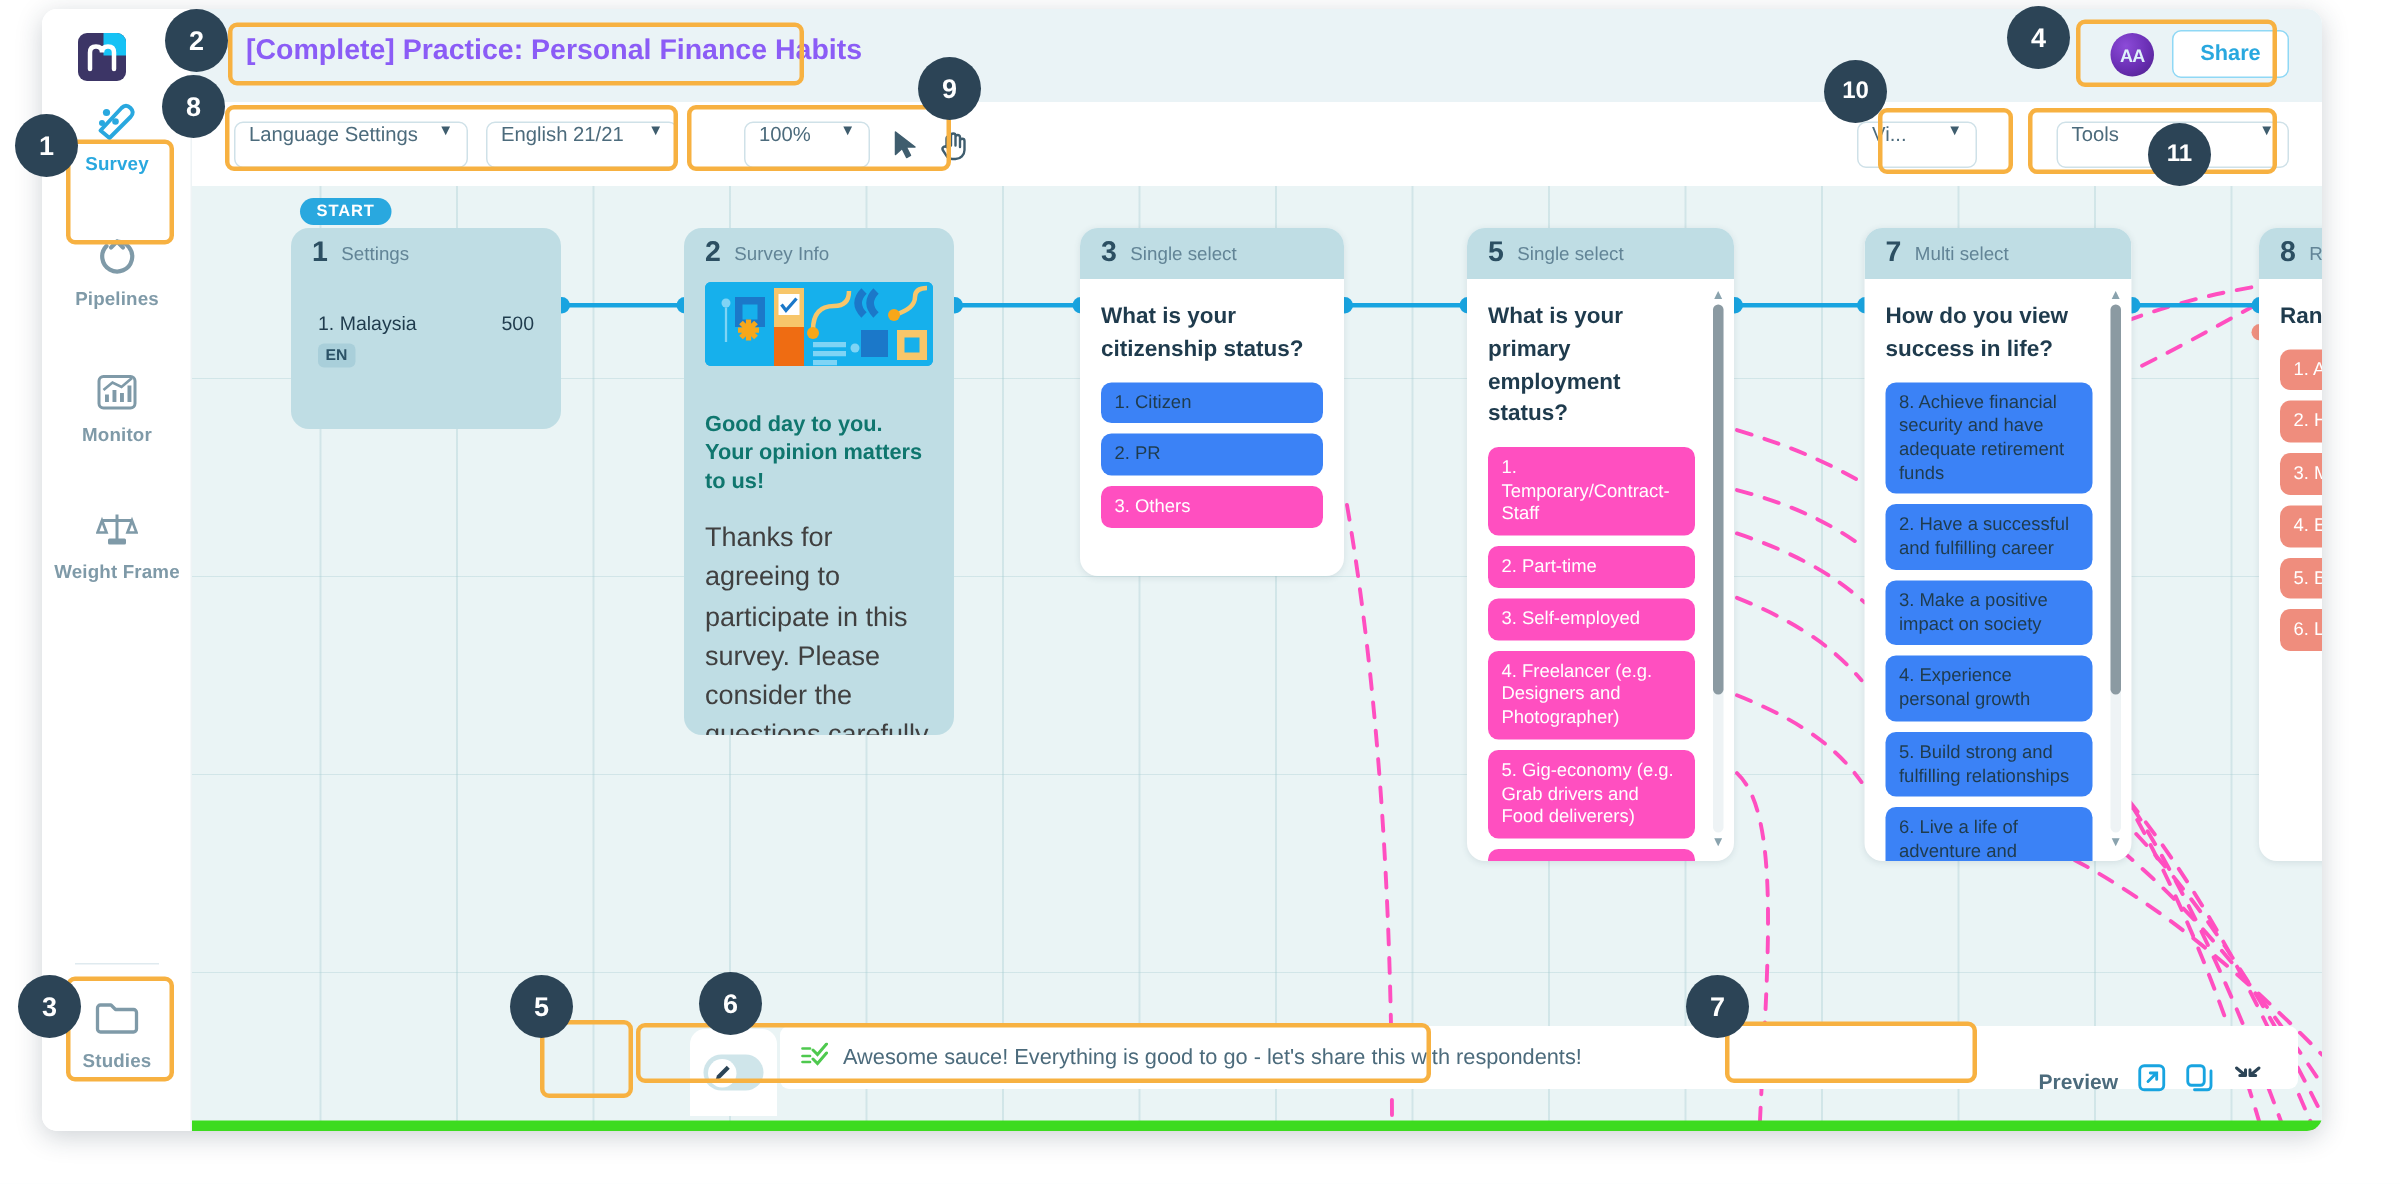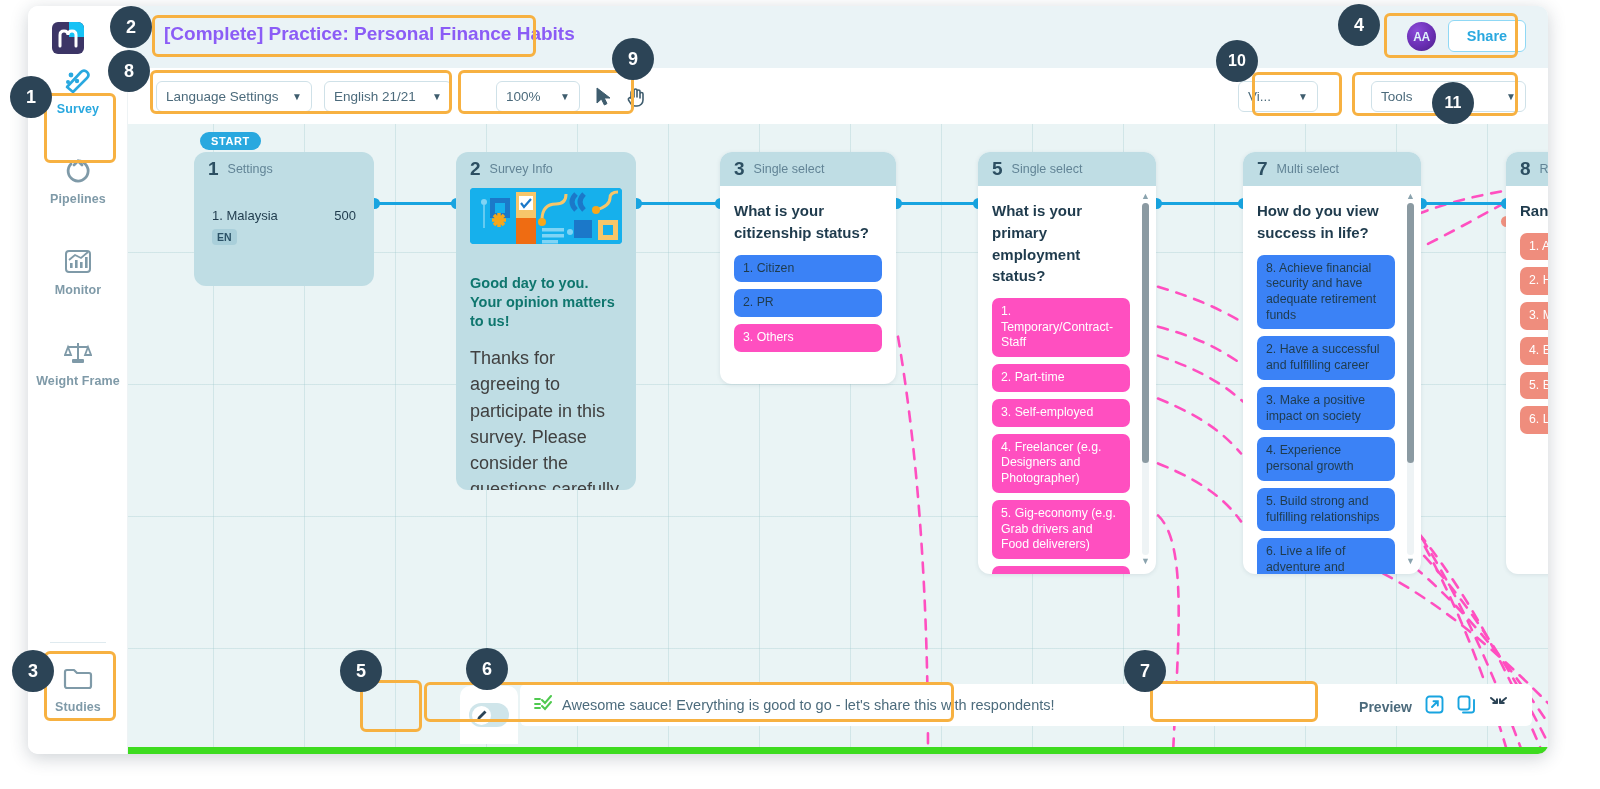"Language Settings" .sel { align-items: center -> none }
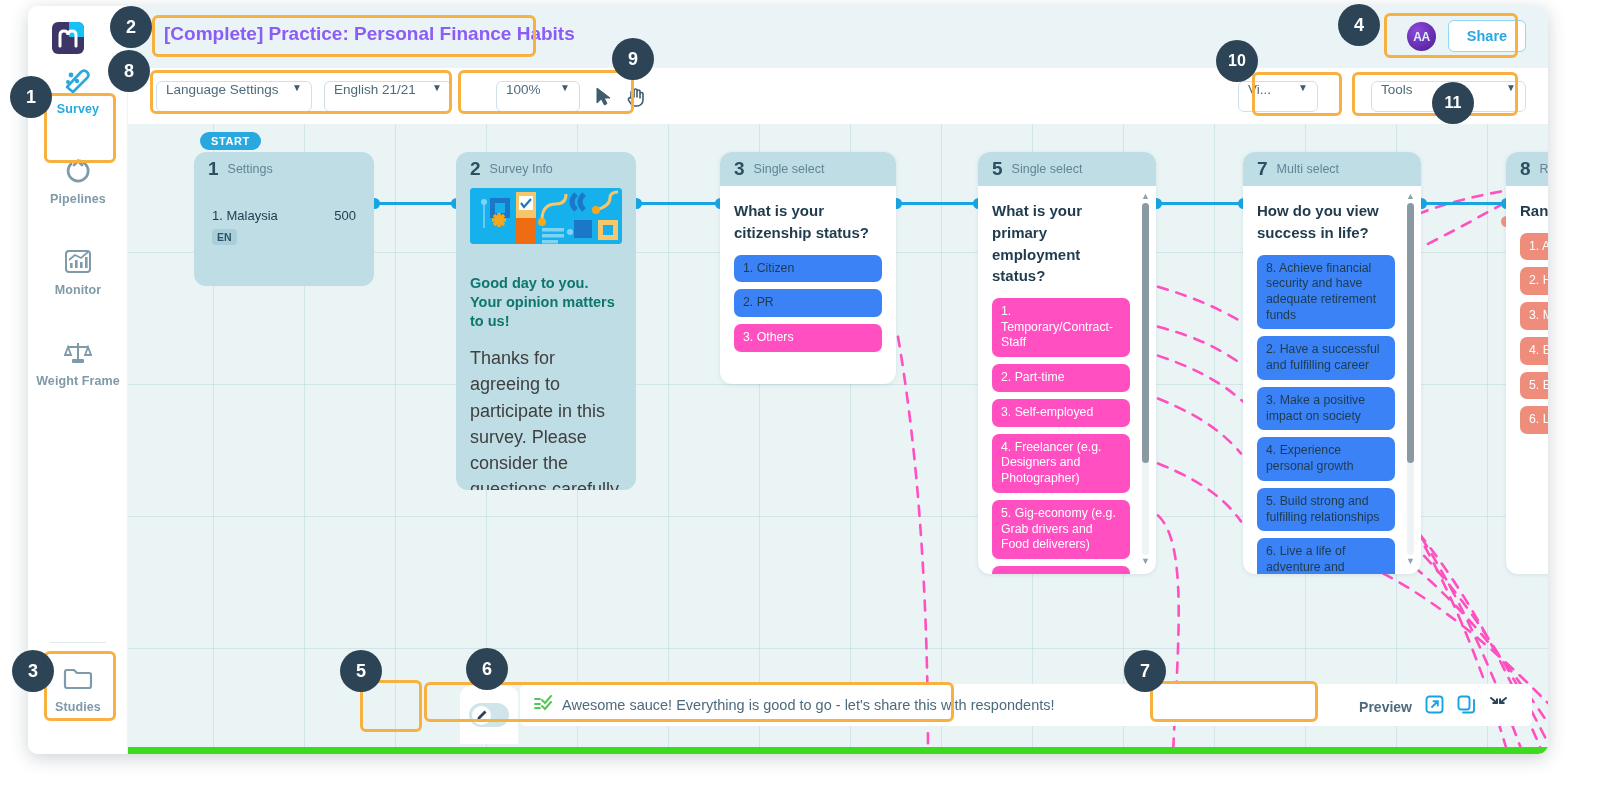"Preview" .preview-group { bottom: 36px -> 21px }
